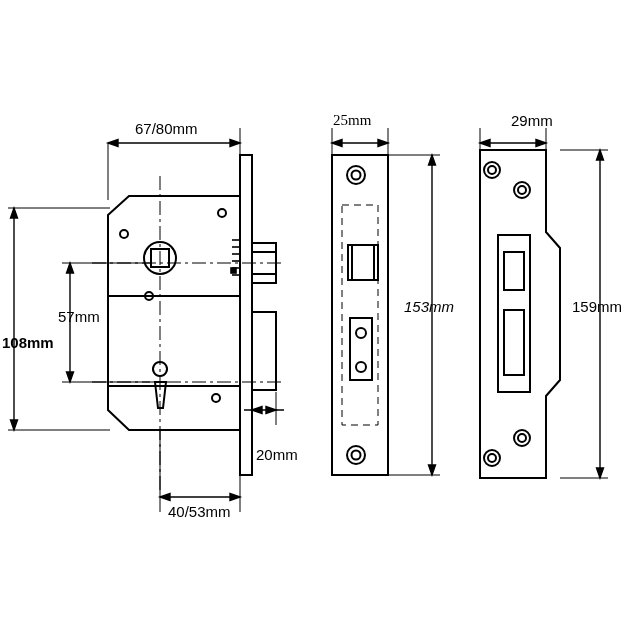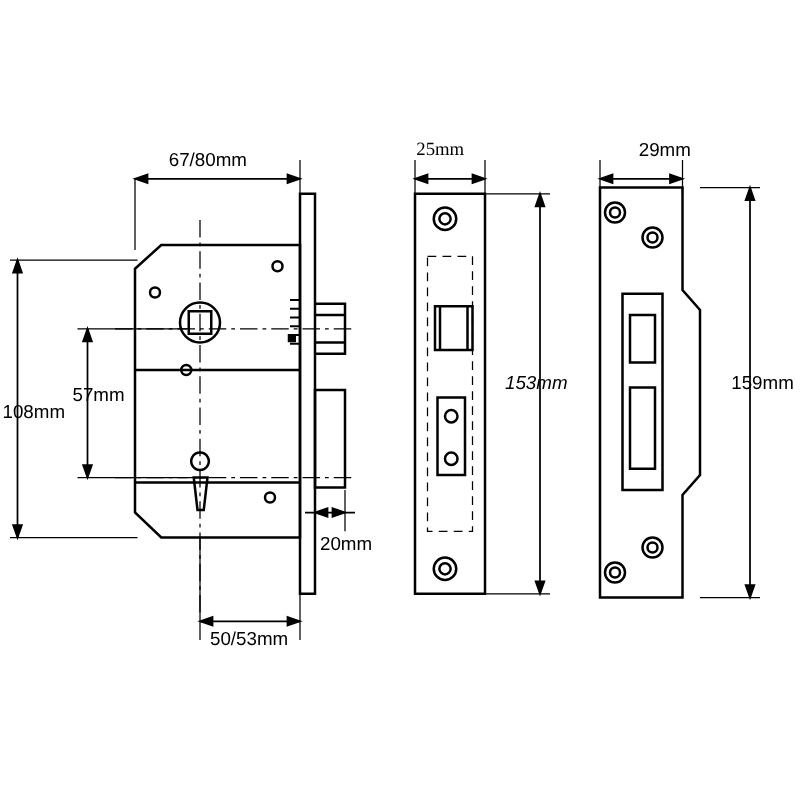"159mm" div.dim-text { left: 585px -> 572px }
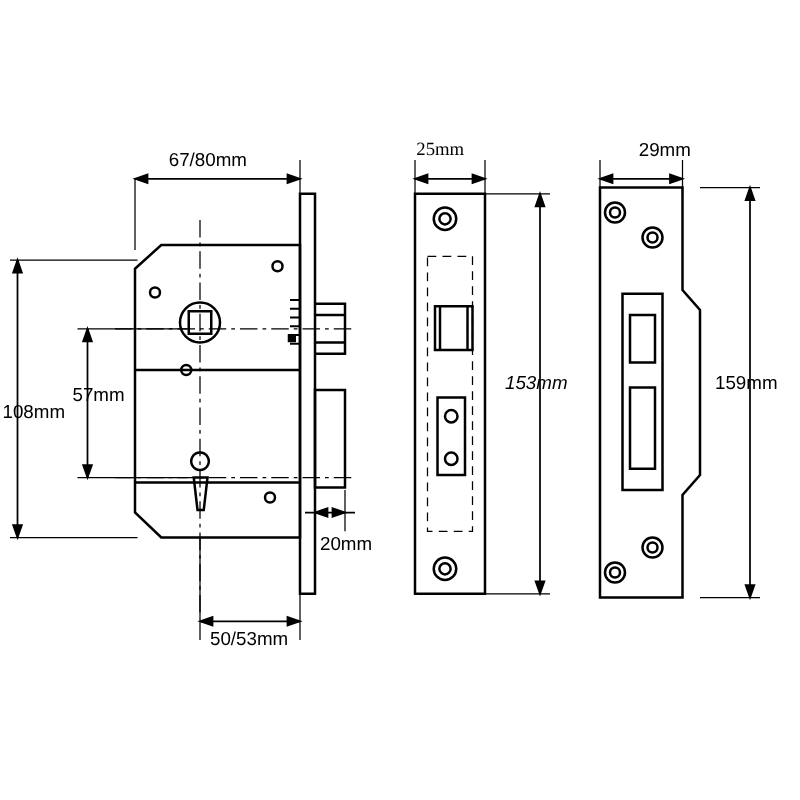"108mm" div.dim-text { font-weight: none -> bold; top: 322px -> 335px }
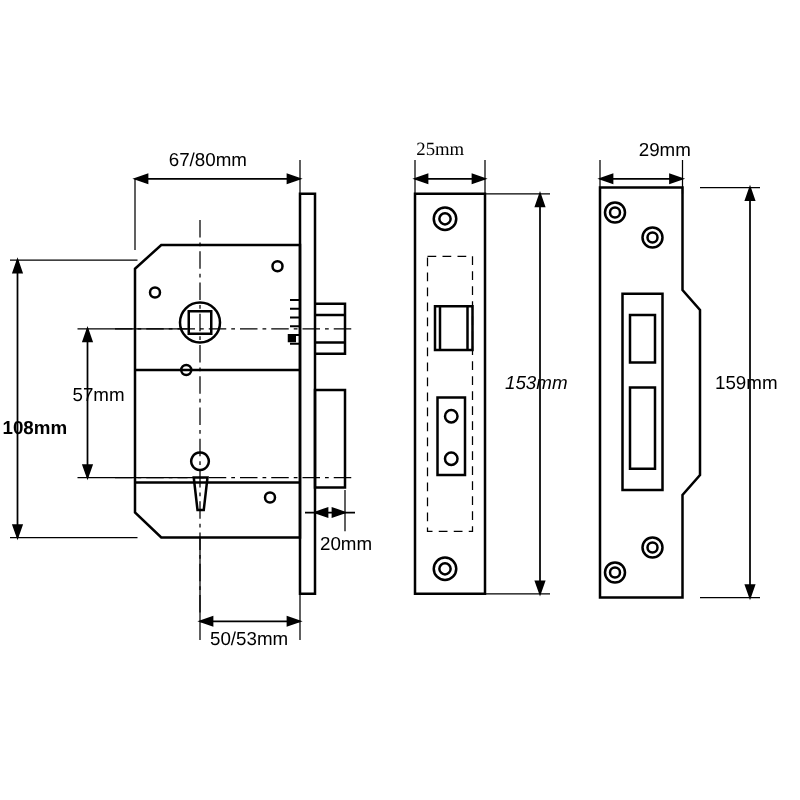"20mm" div.dim-text { top: 428px -> 447px }
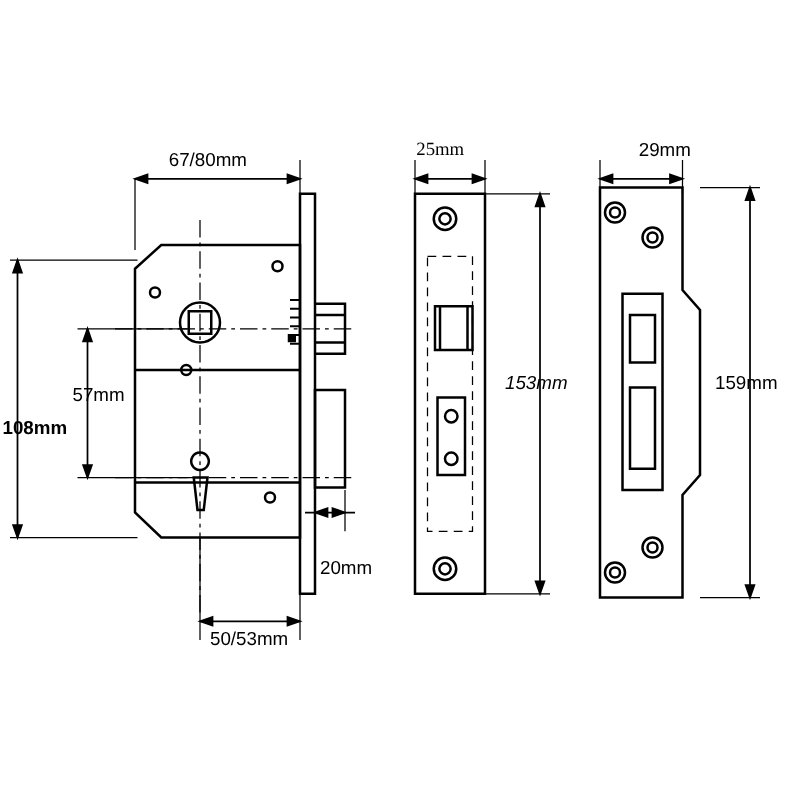"50/53mm" div.dim-text { text: 50/53mm -> 40/53mm }
